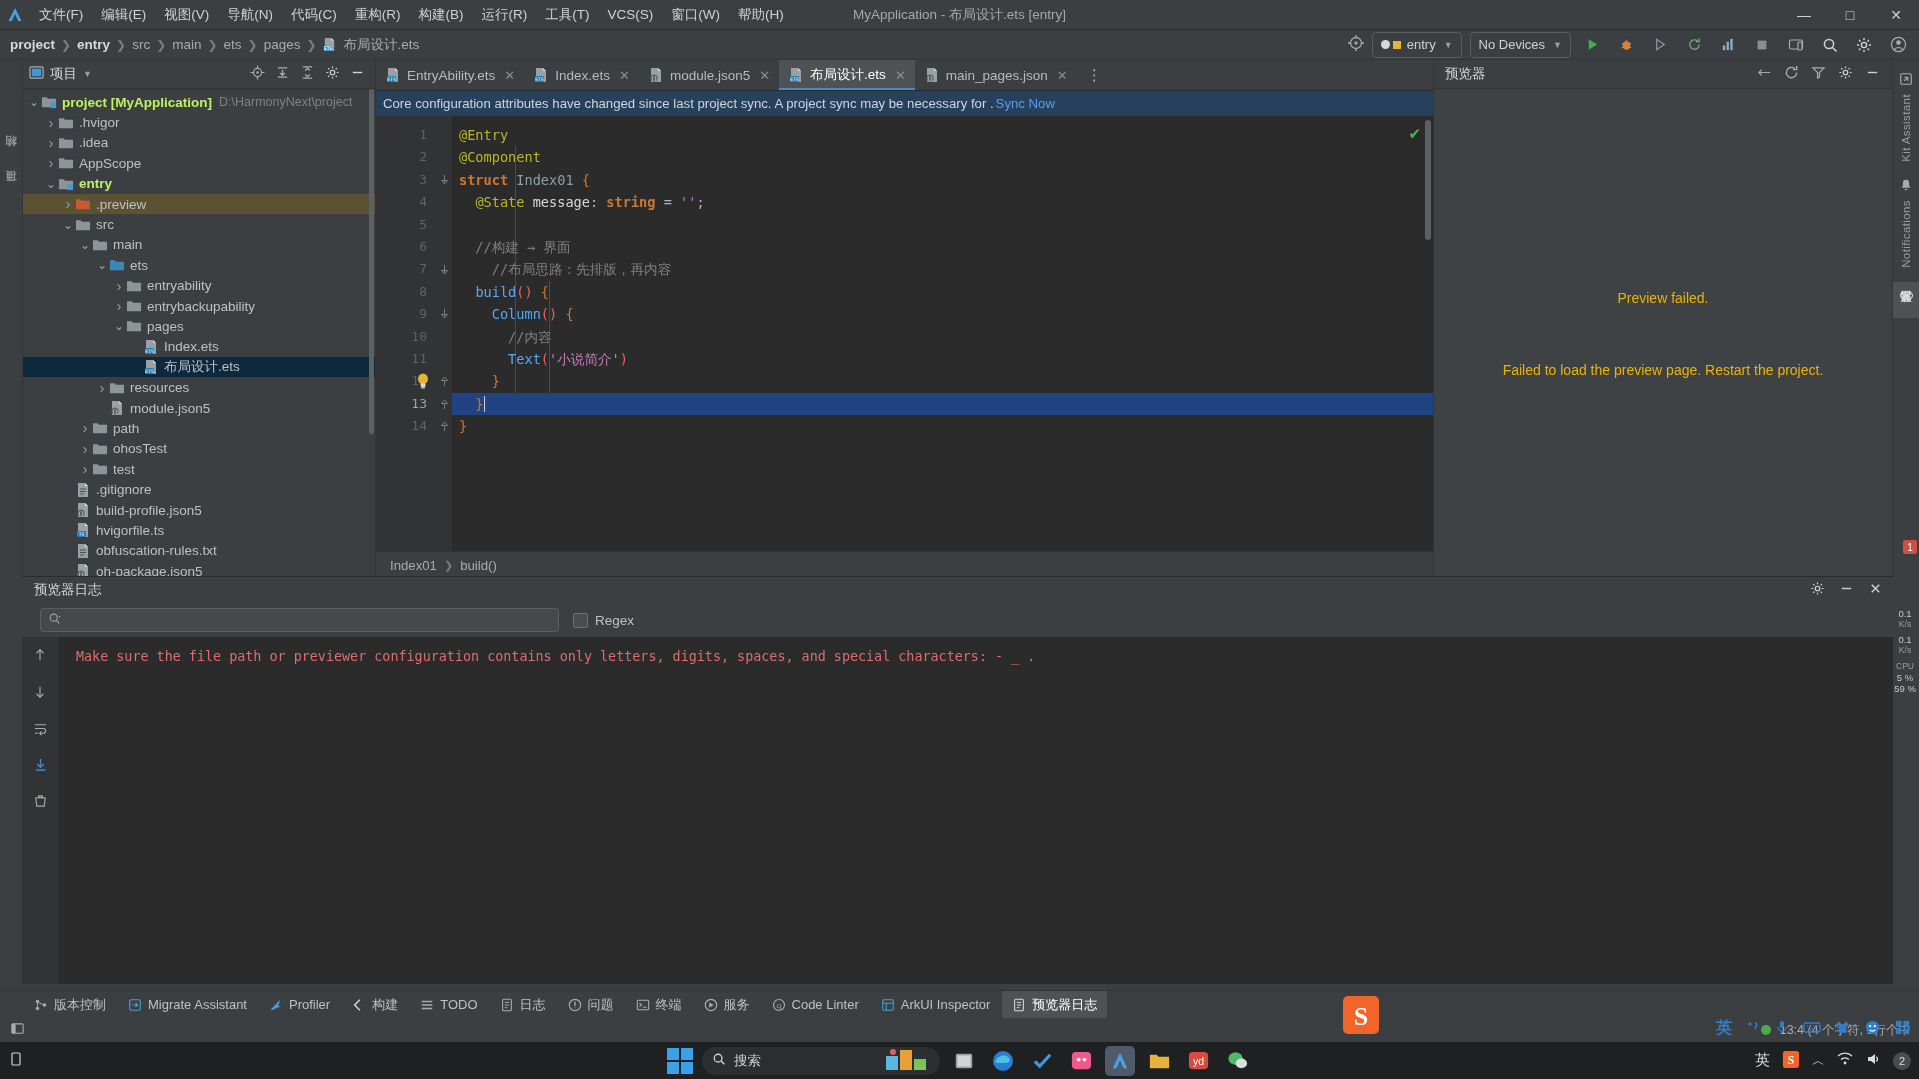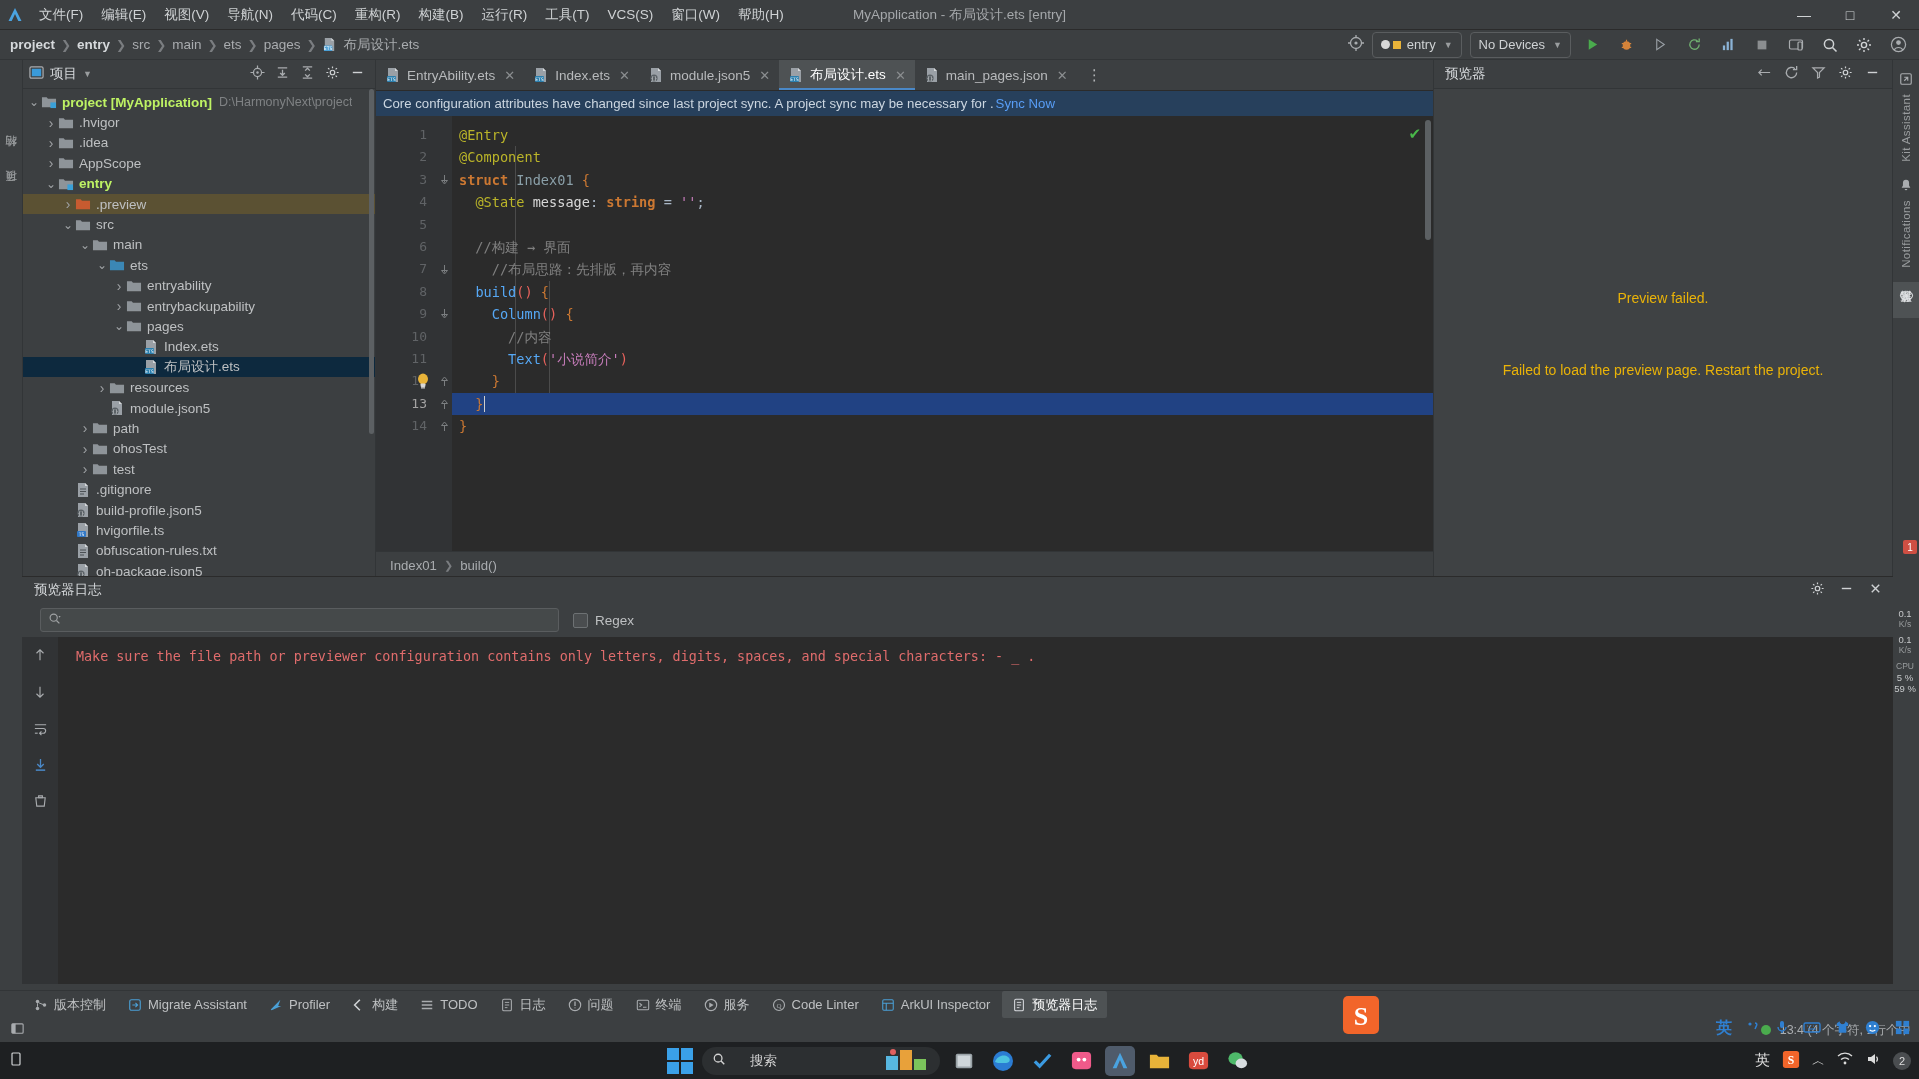"搜索" .searchpill { gap: 24px -> 8px }
